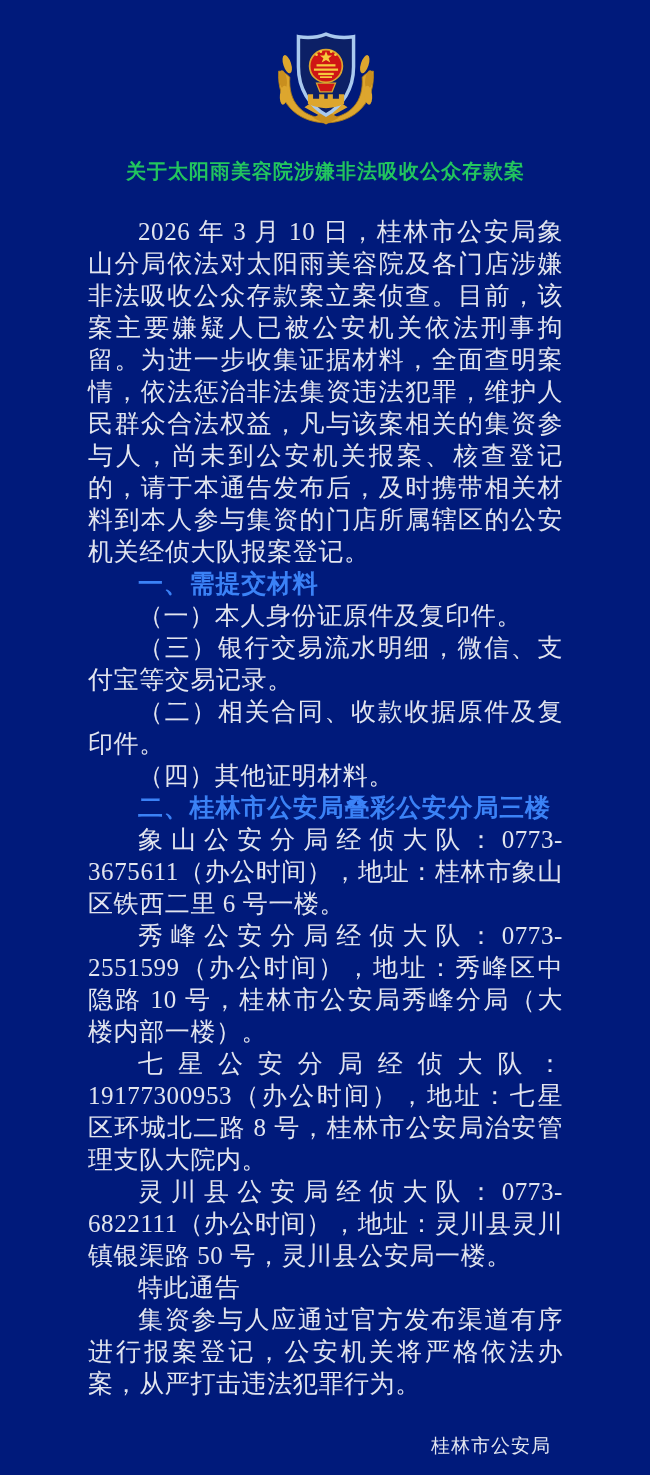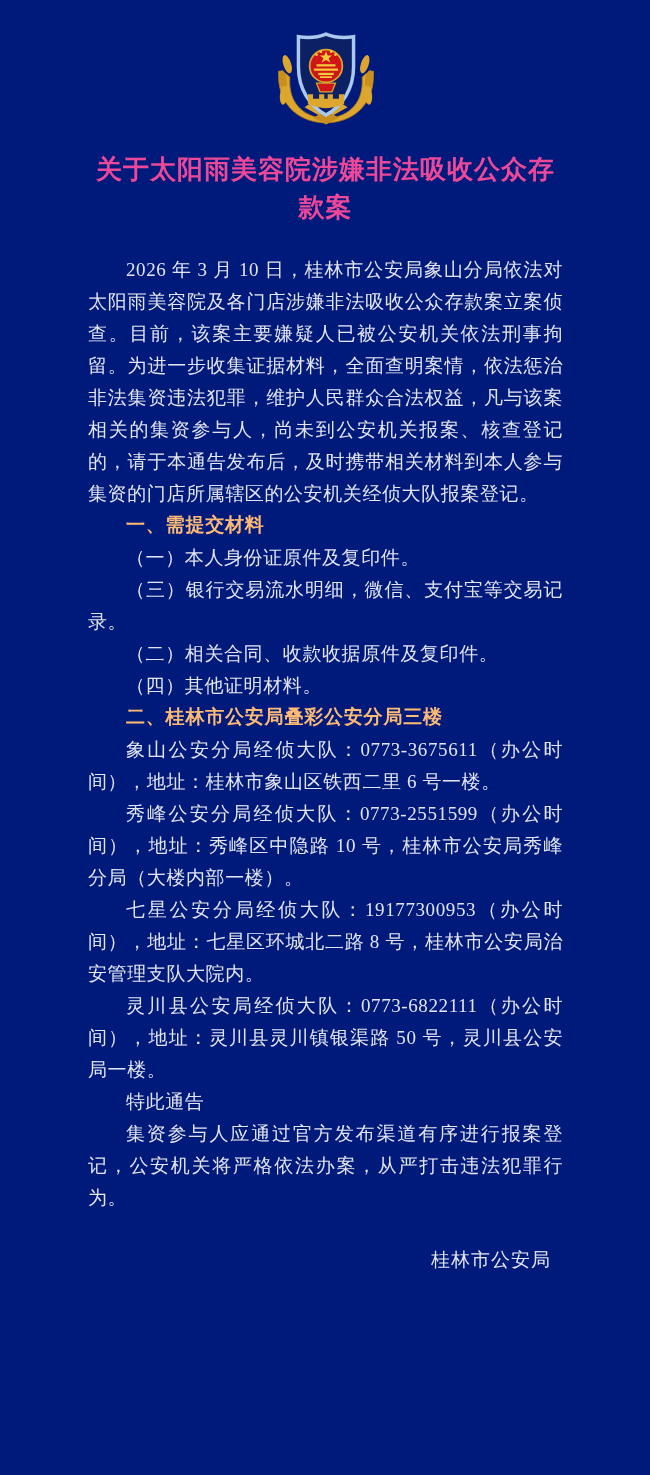"关于太阳雨美容院涉嫌非法吸收公众存款案" .notice-title { color: #ec4899 -> #22c55e; font-family: Liberation Mono, monospace -> Liberation Sans, sans-serif; font-size: 26px -> 20px }
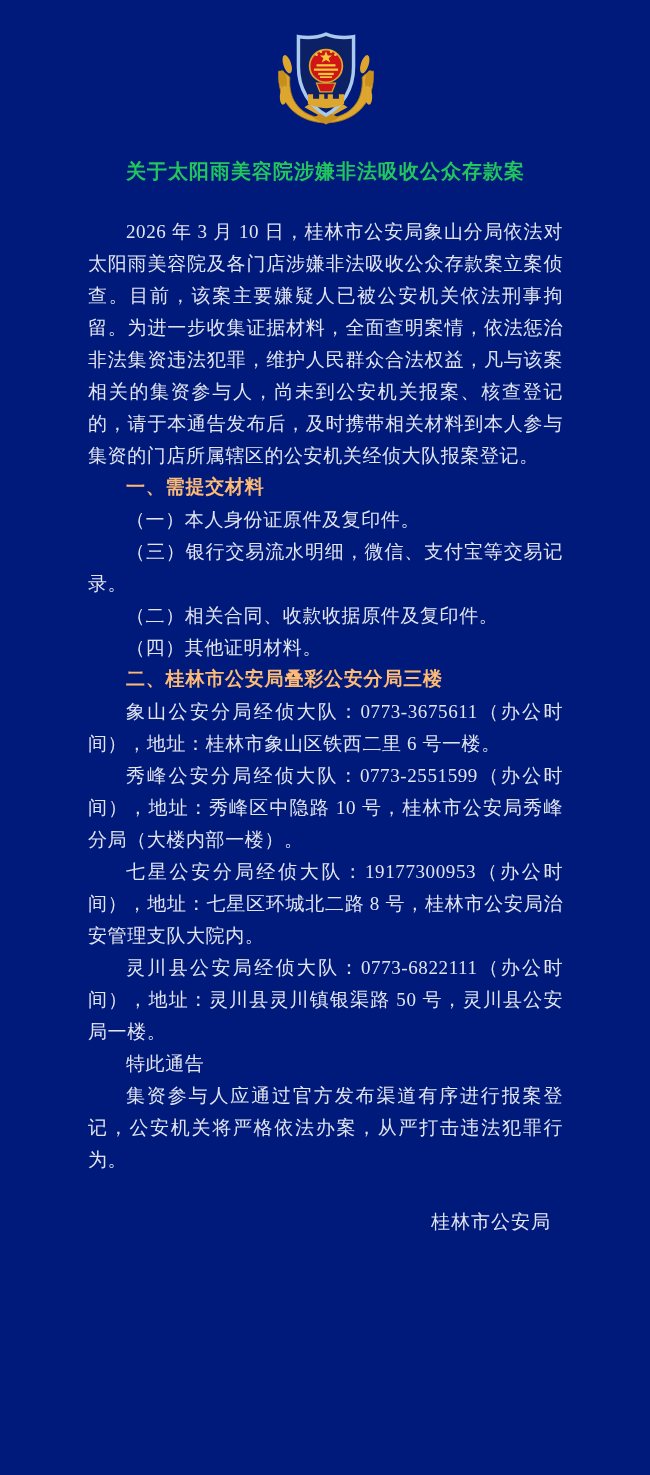"2026 年 3 月 10" .body-text p { font-size: 19px -> 25px }
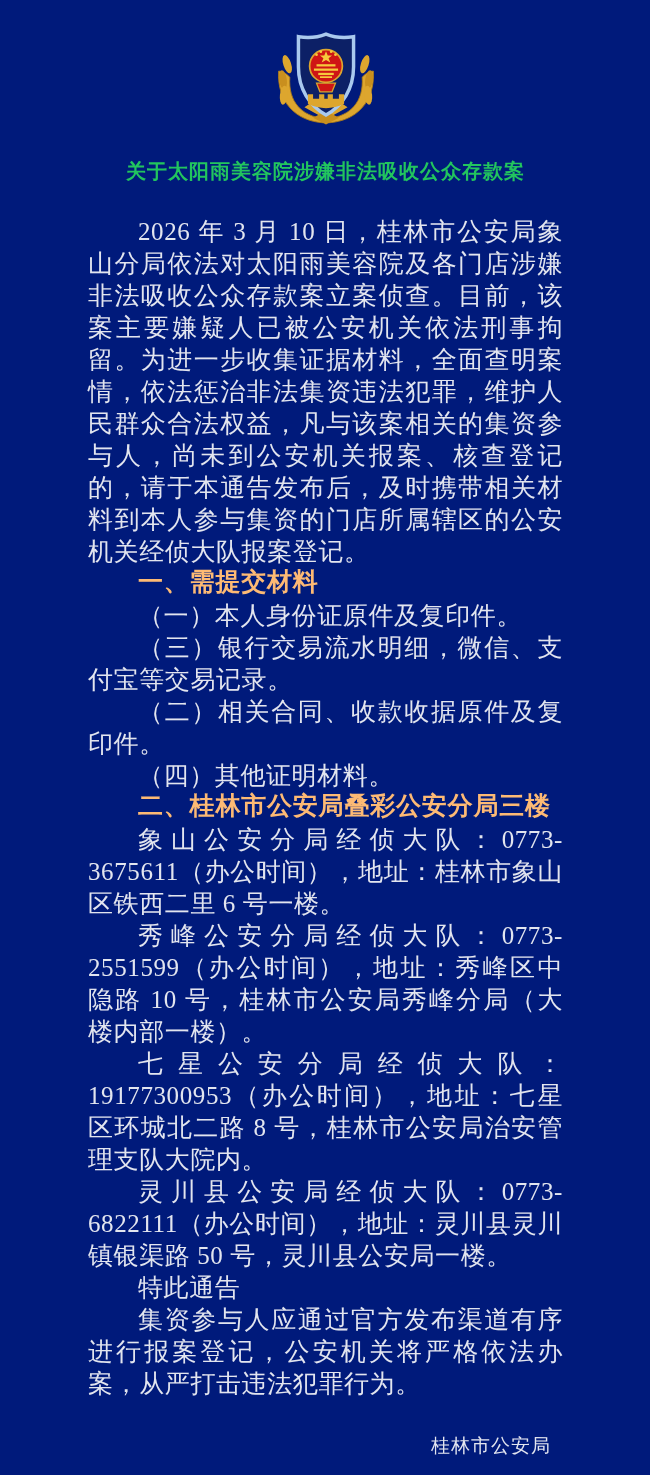"一、需提交材料" .body-text p.section-heading { color: #fdba74 -> #3b82f6; font-family: Liberation Mono, monospace -> Liberation Serif, serif }
